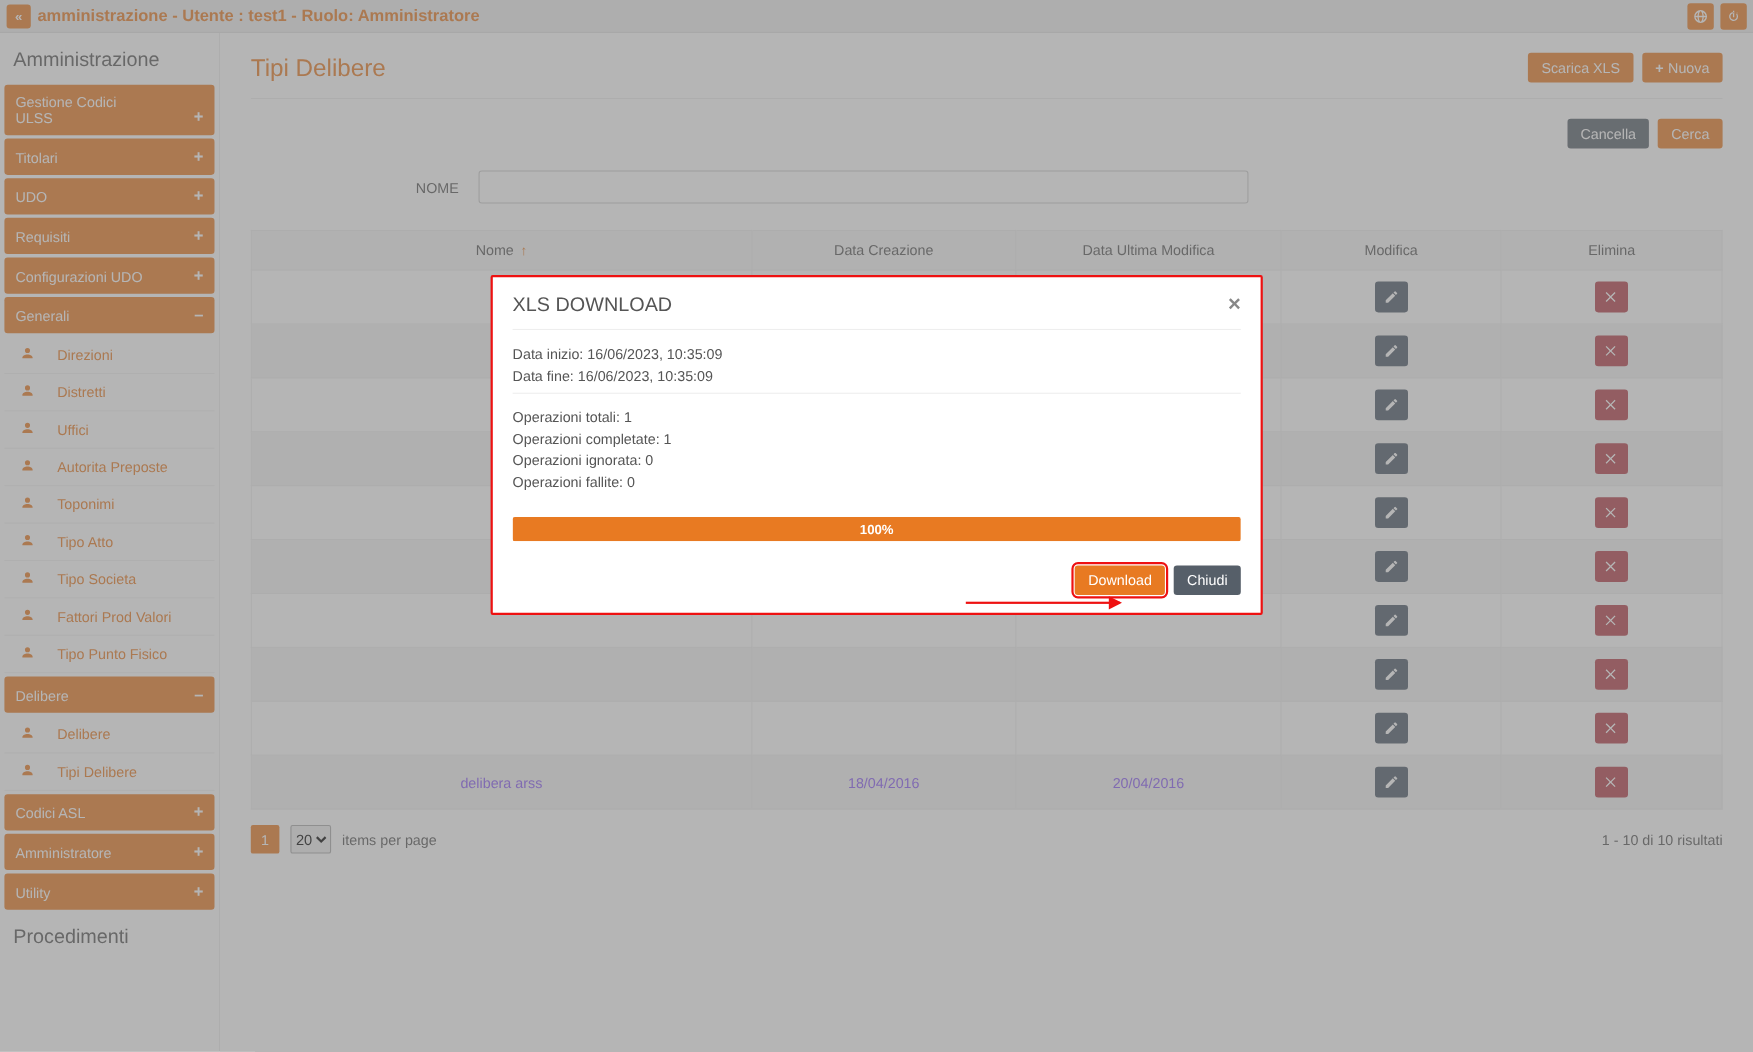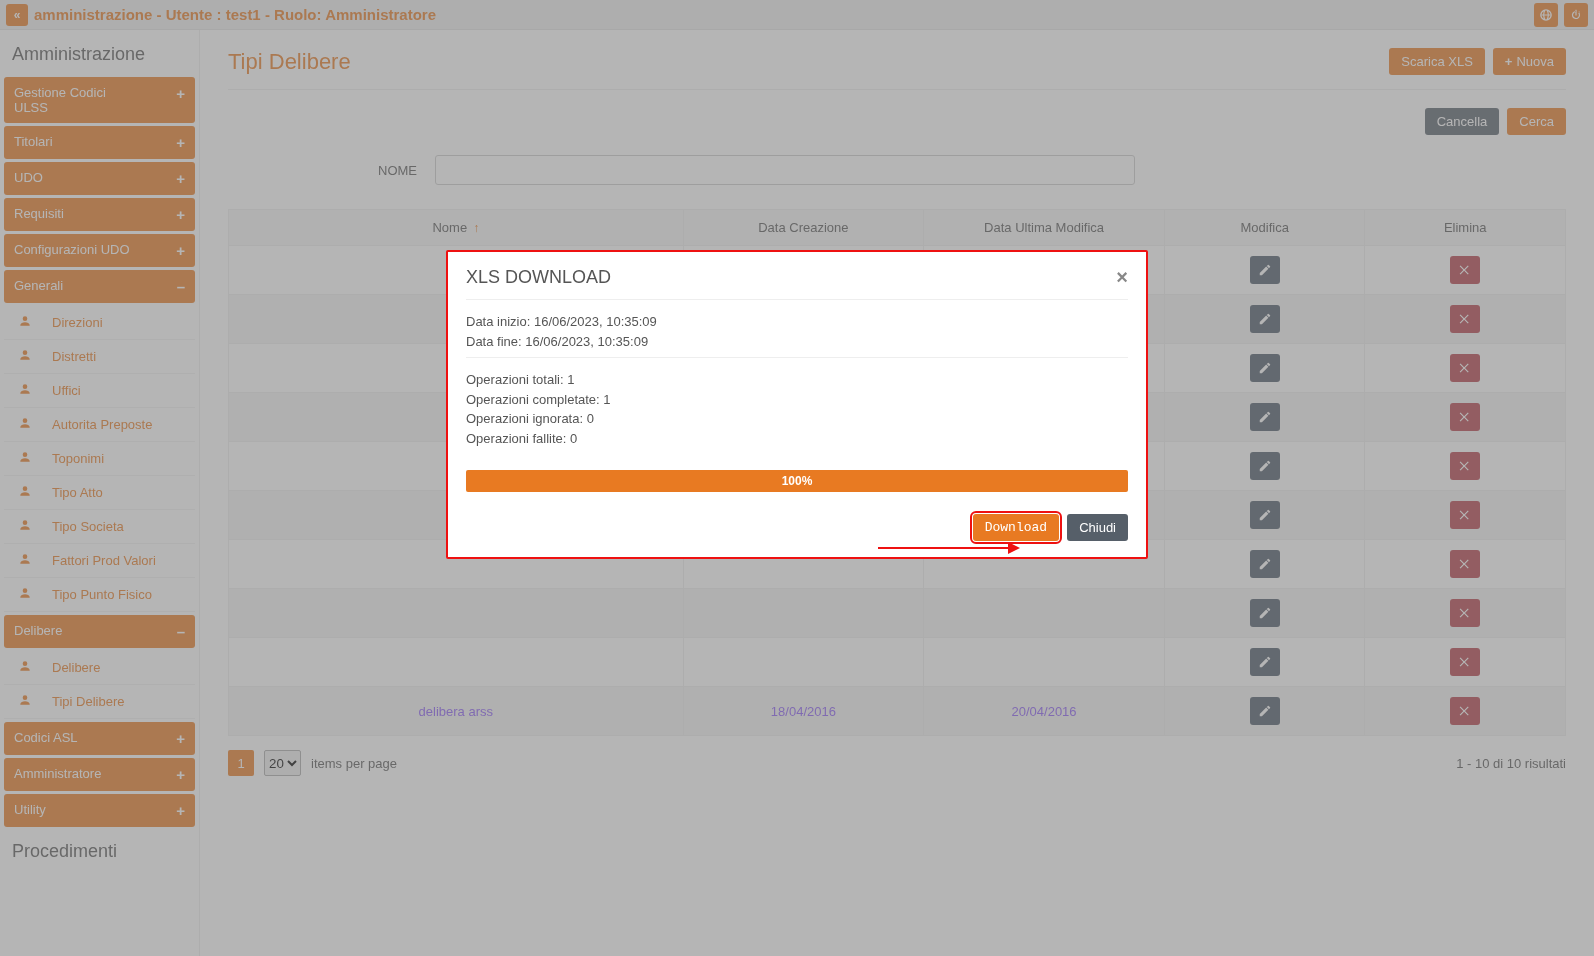"Gestione Codici ULSS" .accordion-item { align-items: flex-start -> flex-end }
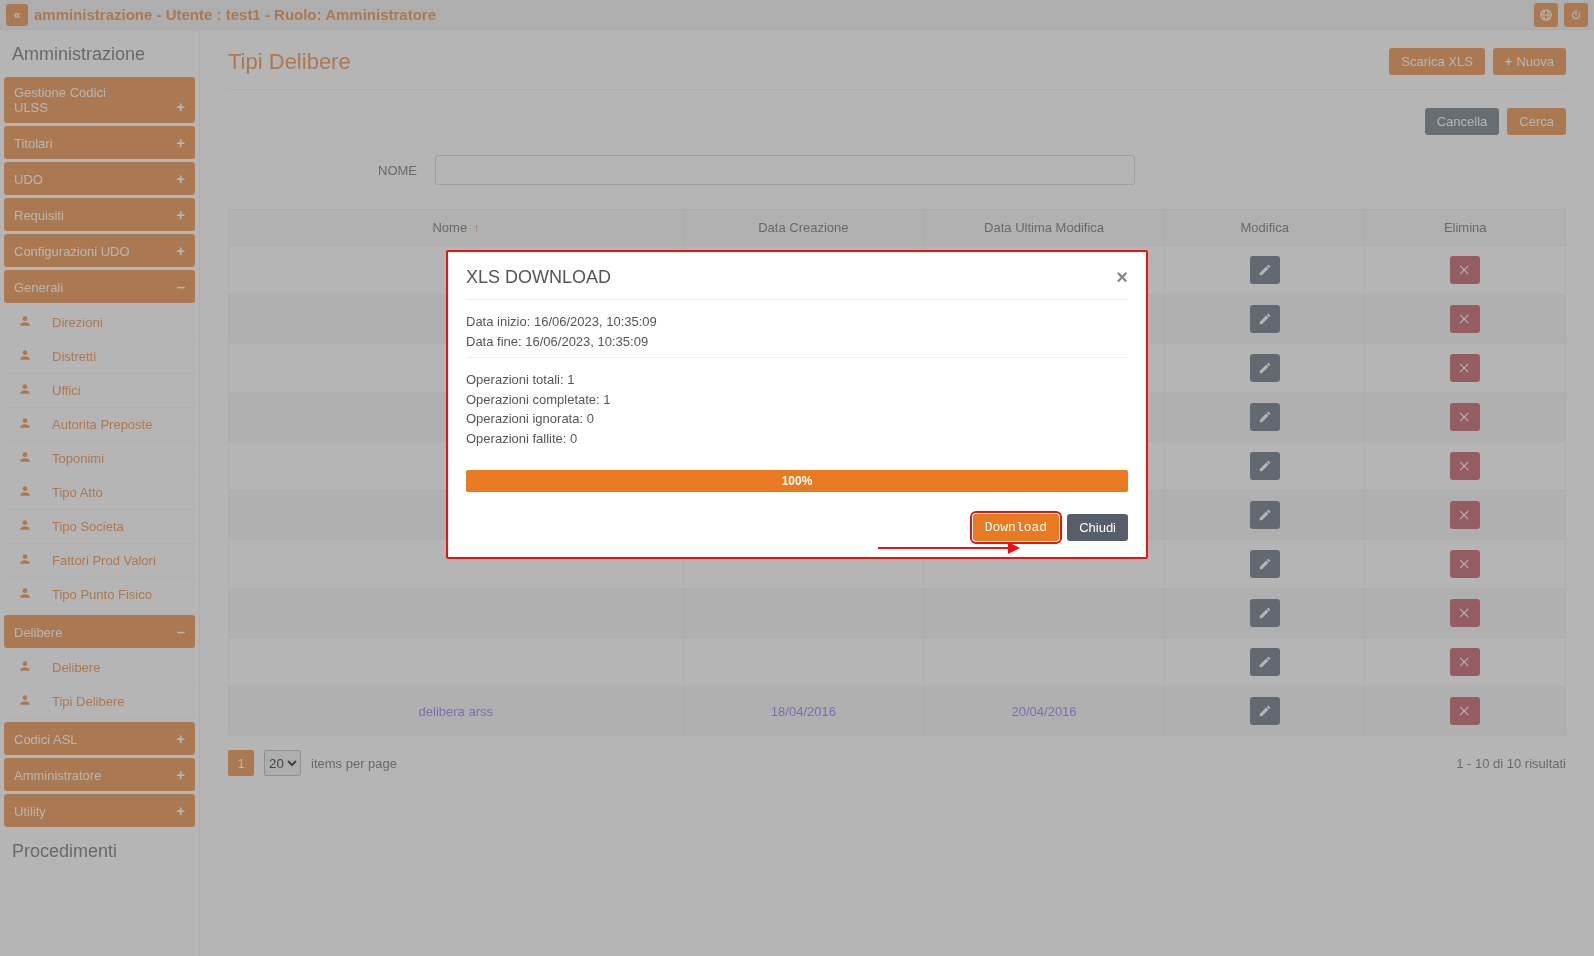"Download" .modal-footer .btn-orange { font-family: Liberation Mono, monospace -> none }
